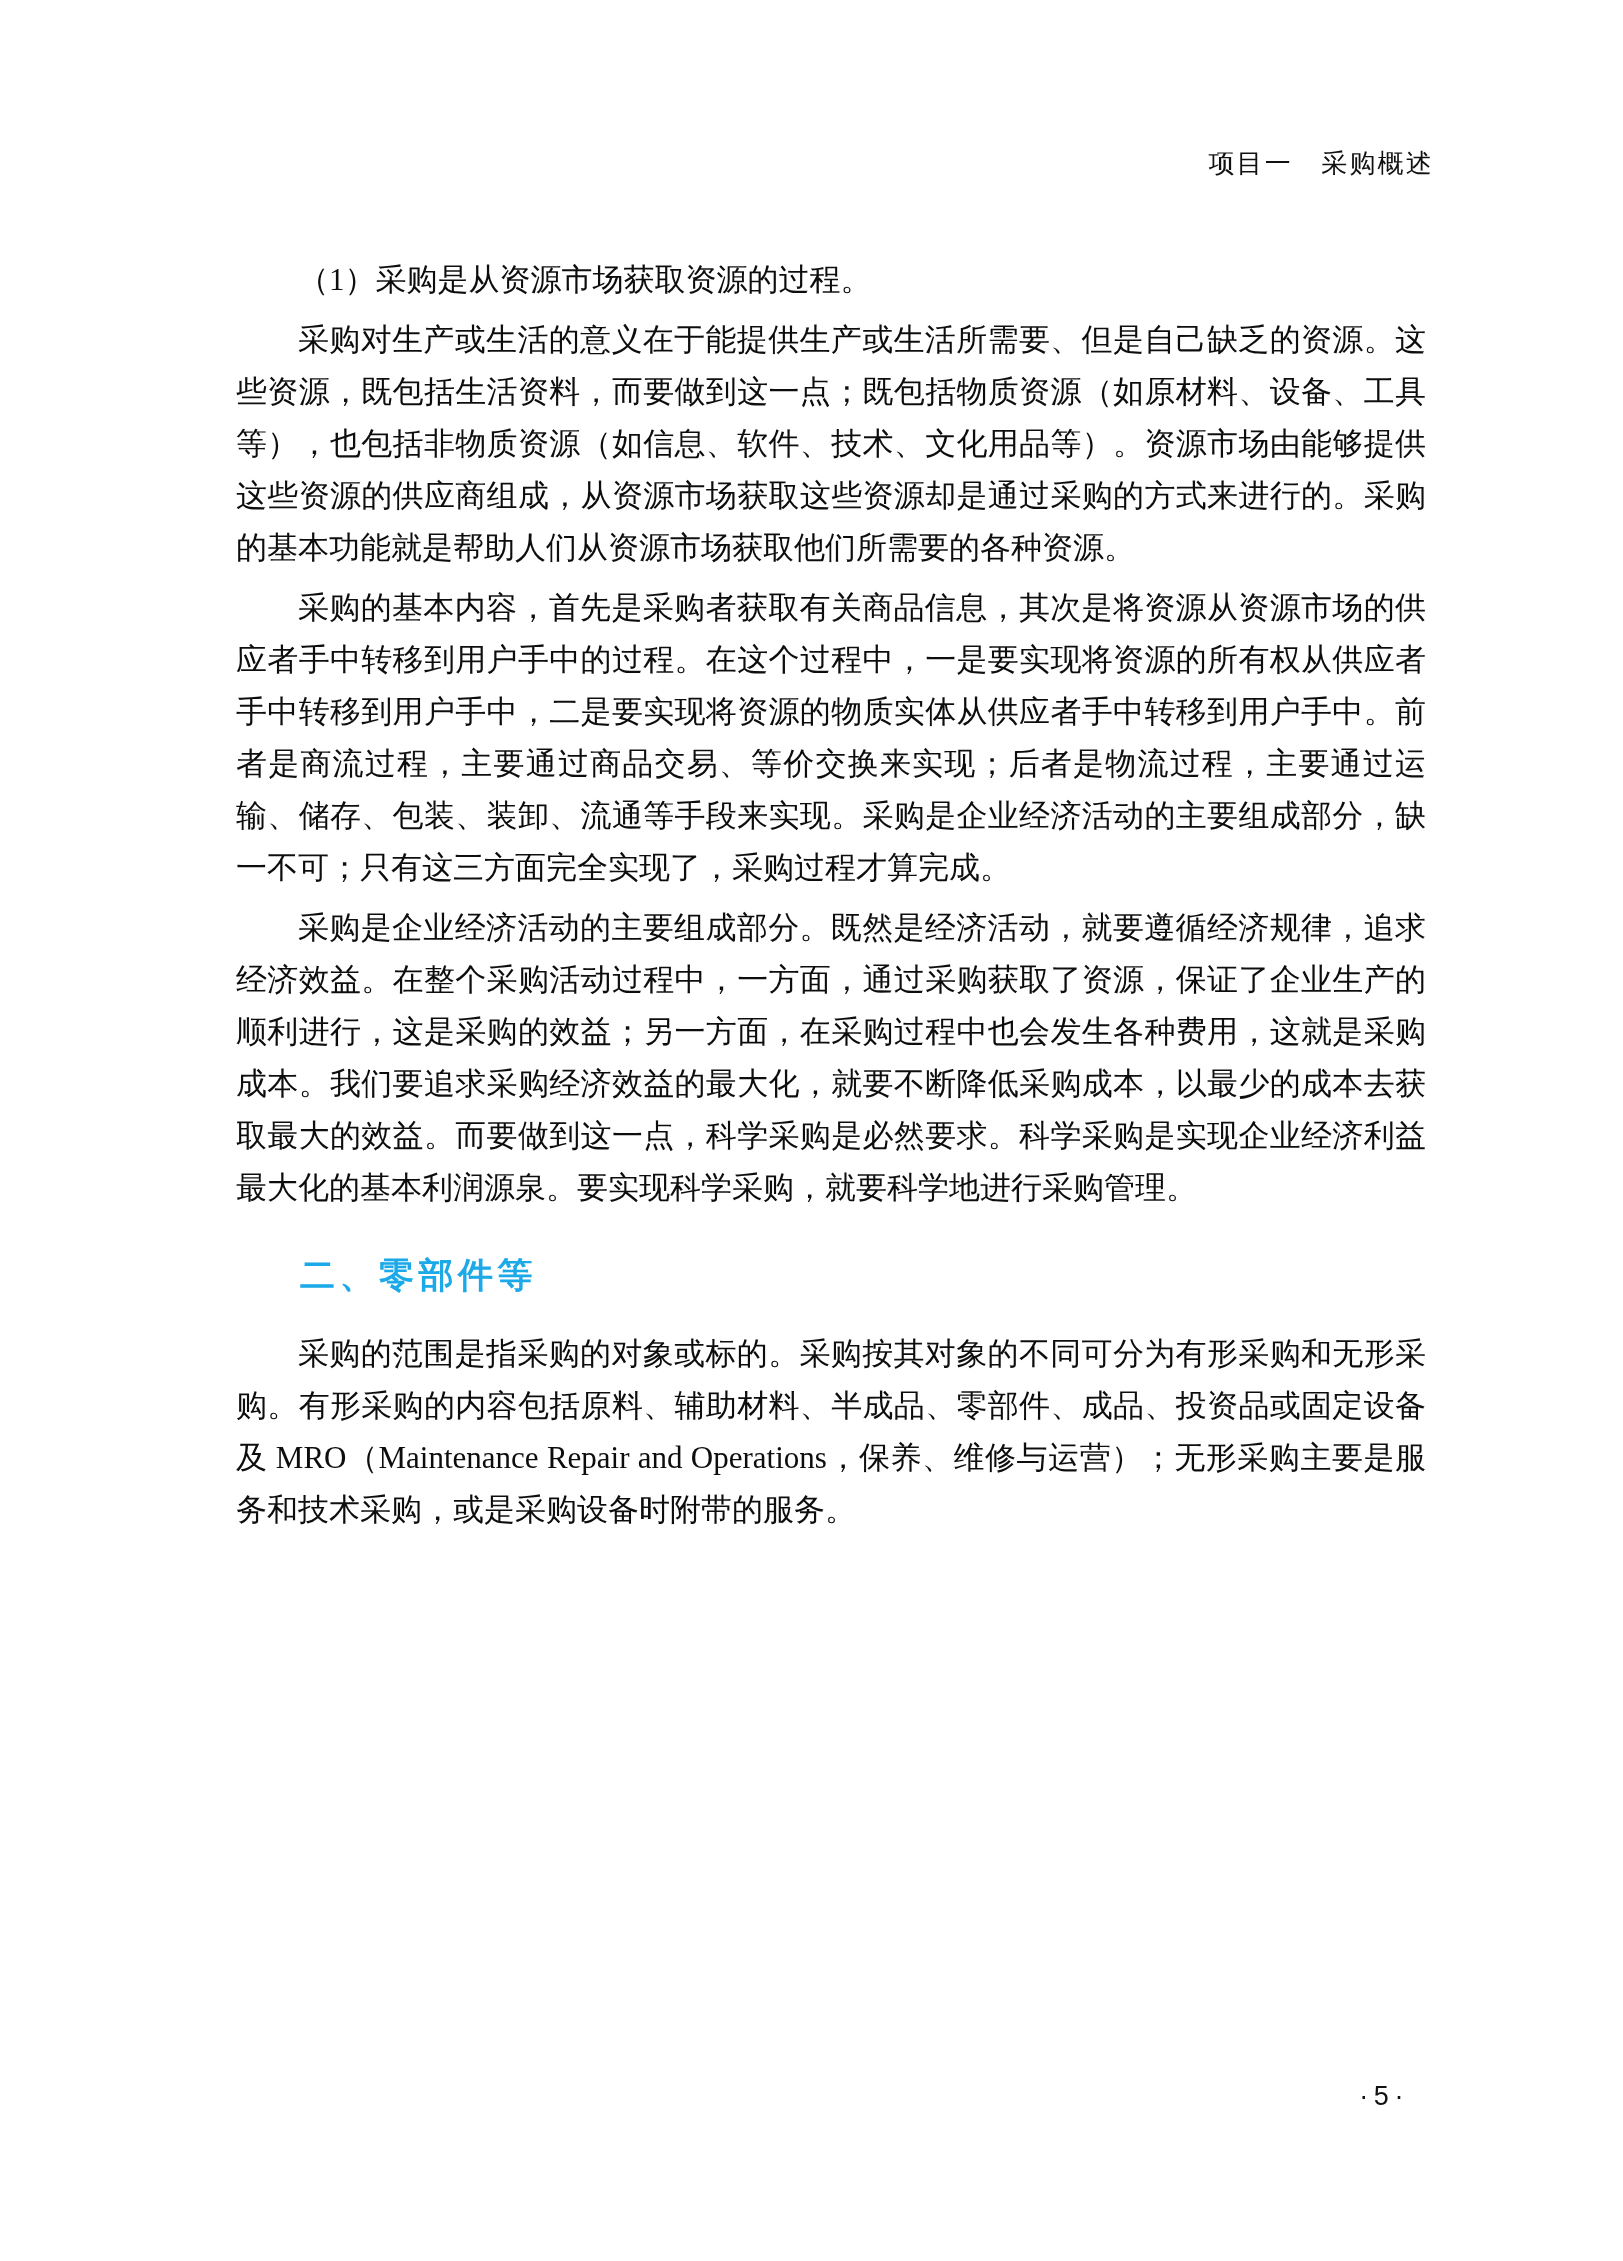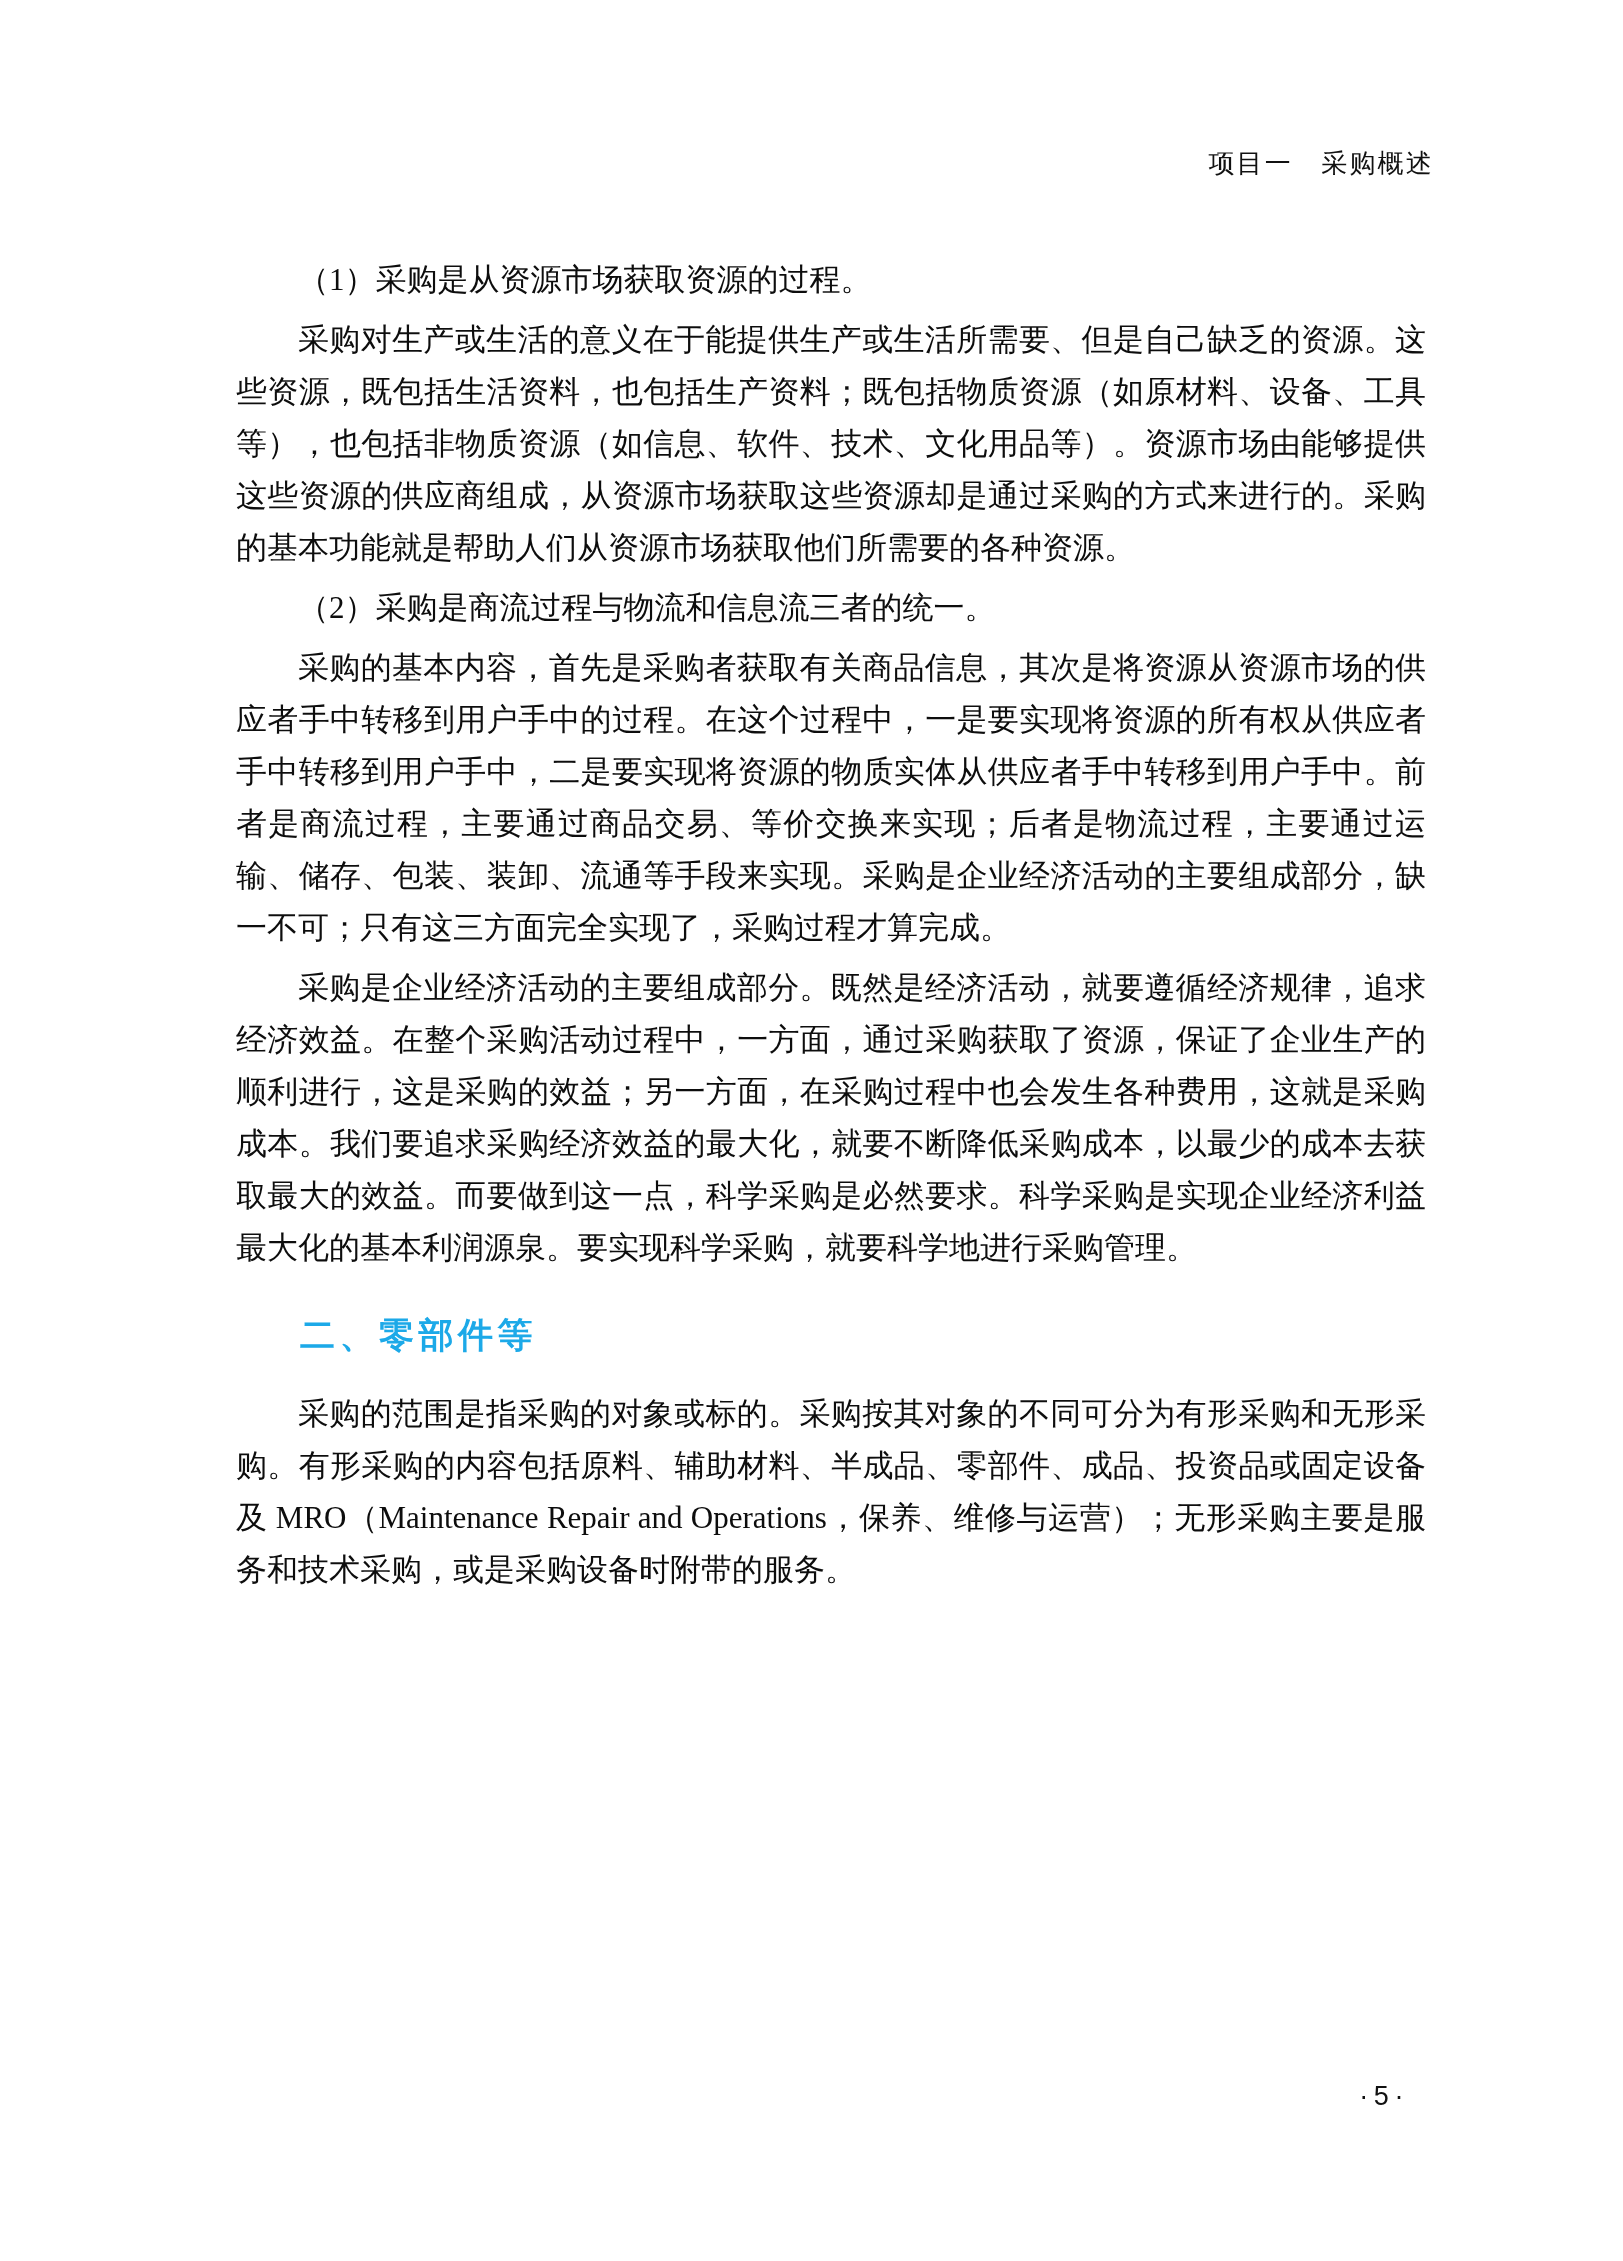"采购对生产或生活的意义在于能提供生产或生活所需要、但是自己缺乏的资源。这些资源，" p { text: 也包括生产资料 -> 而要做到这一点 }
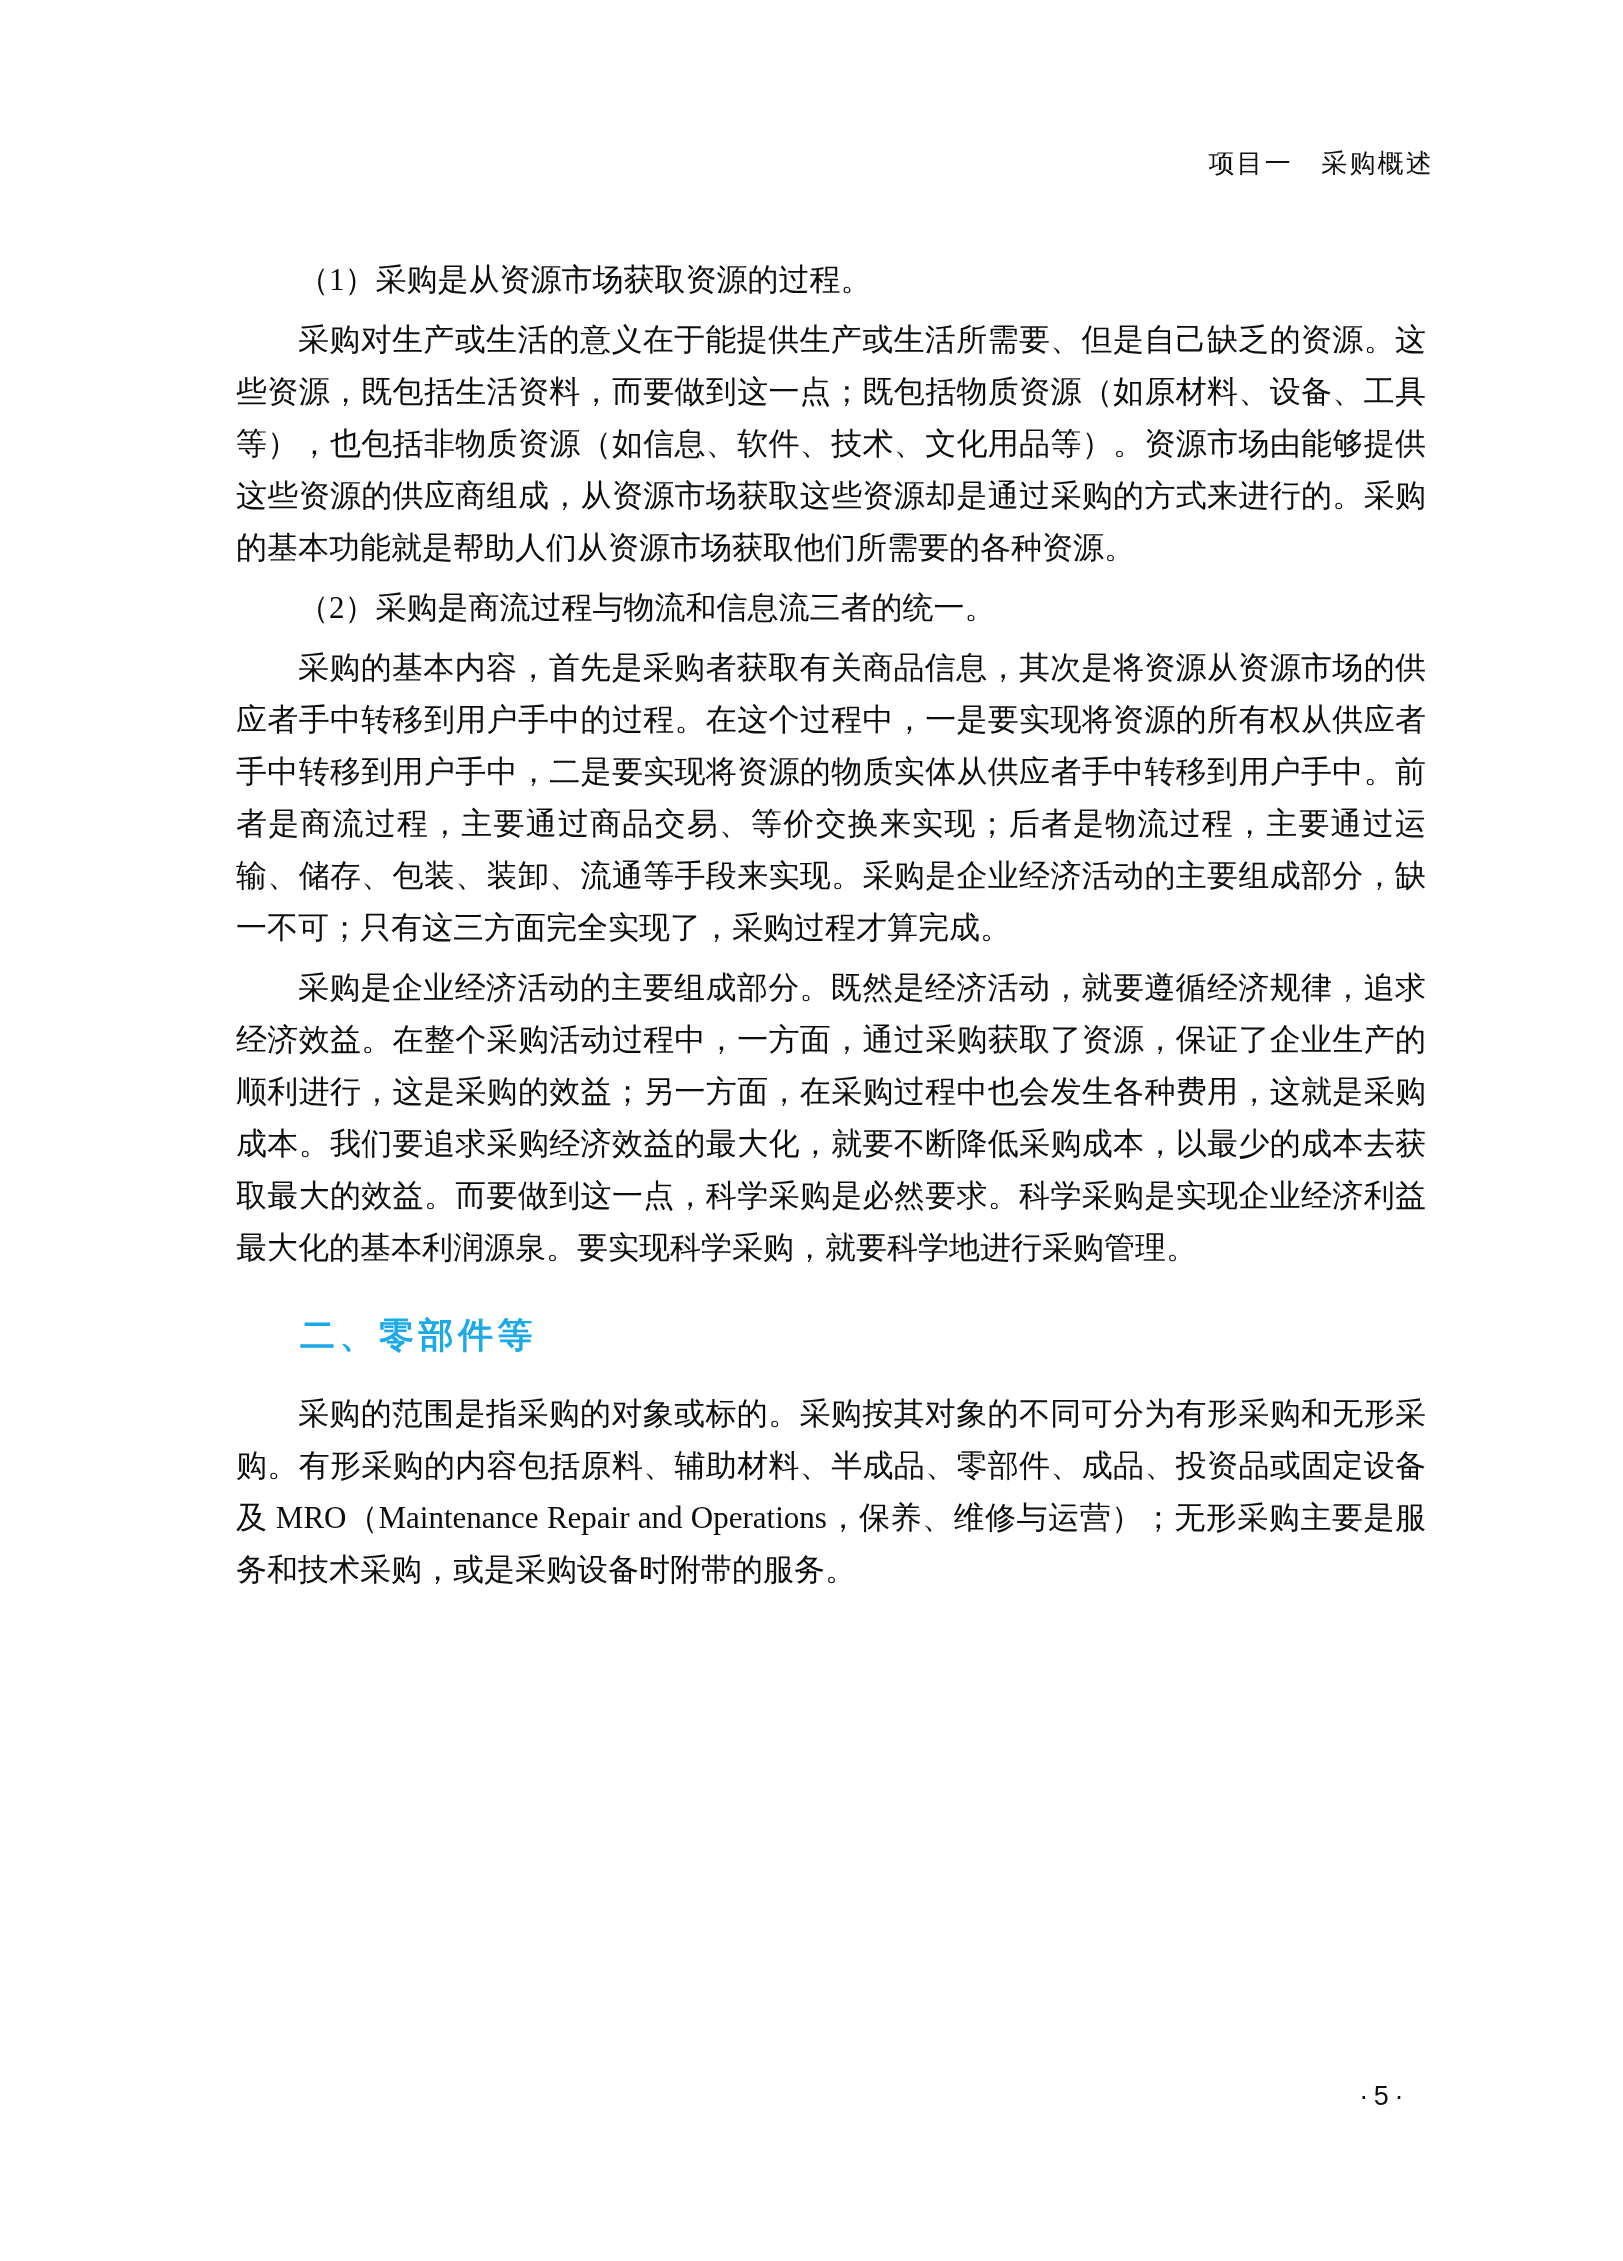"（2）采购是商流过程与物流和信息流三者的统一。" p { html: <p>（2）采购是商流过程与物流和信息流三者的统一。</p> -> none }
